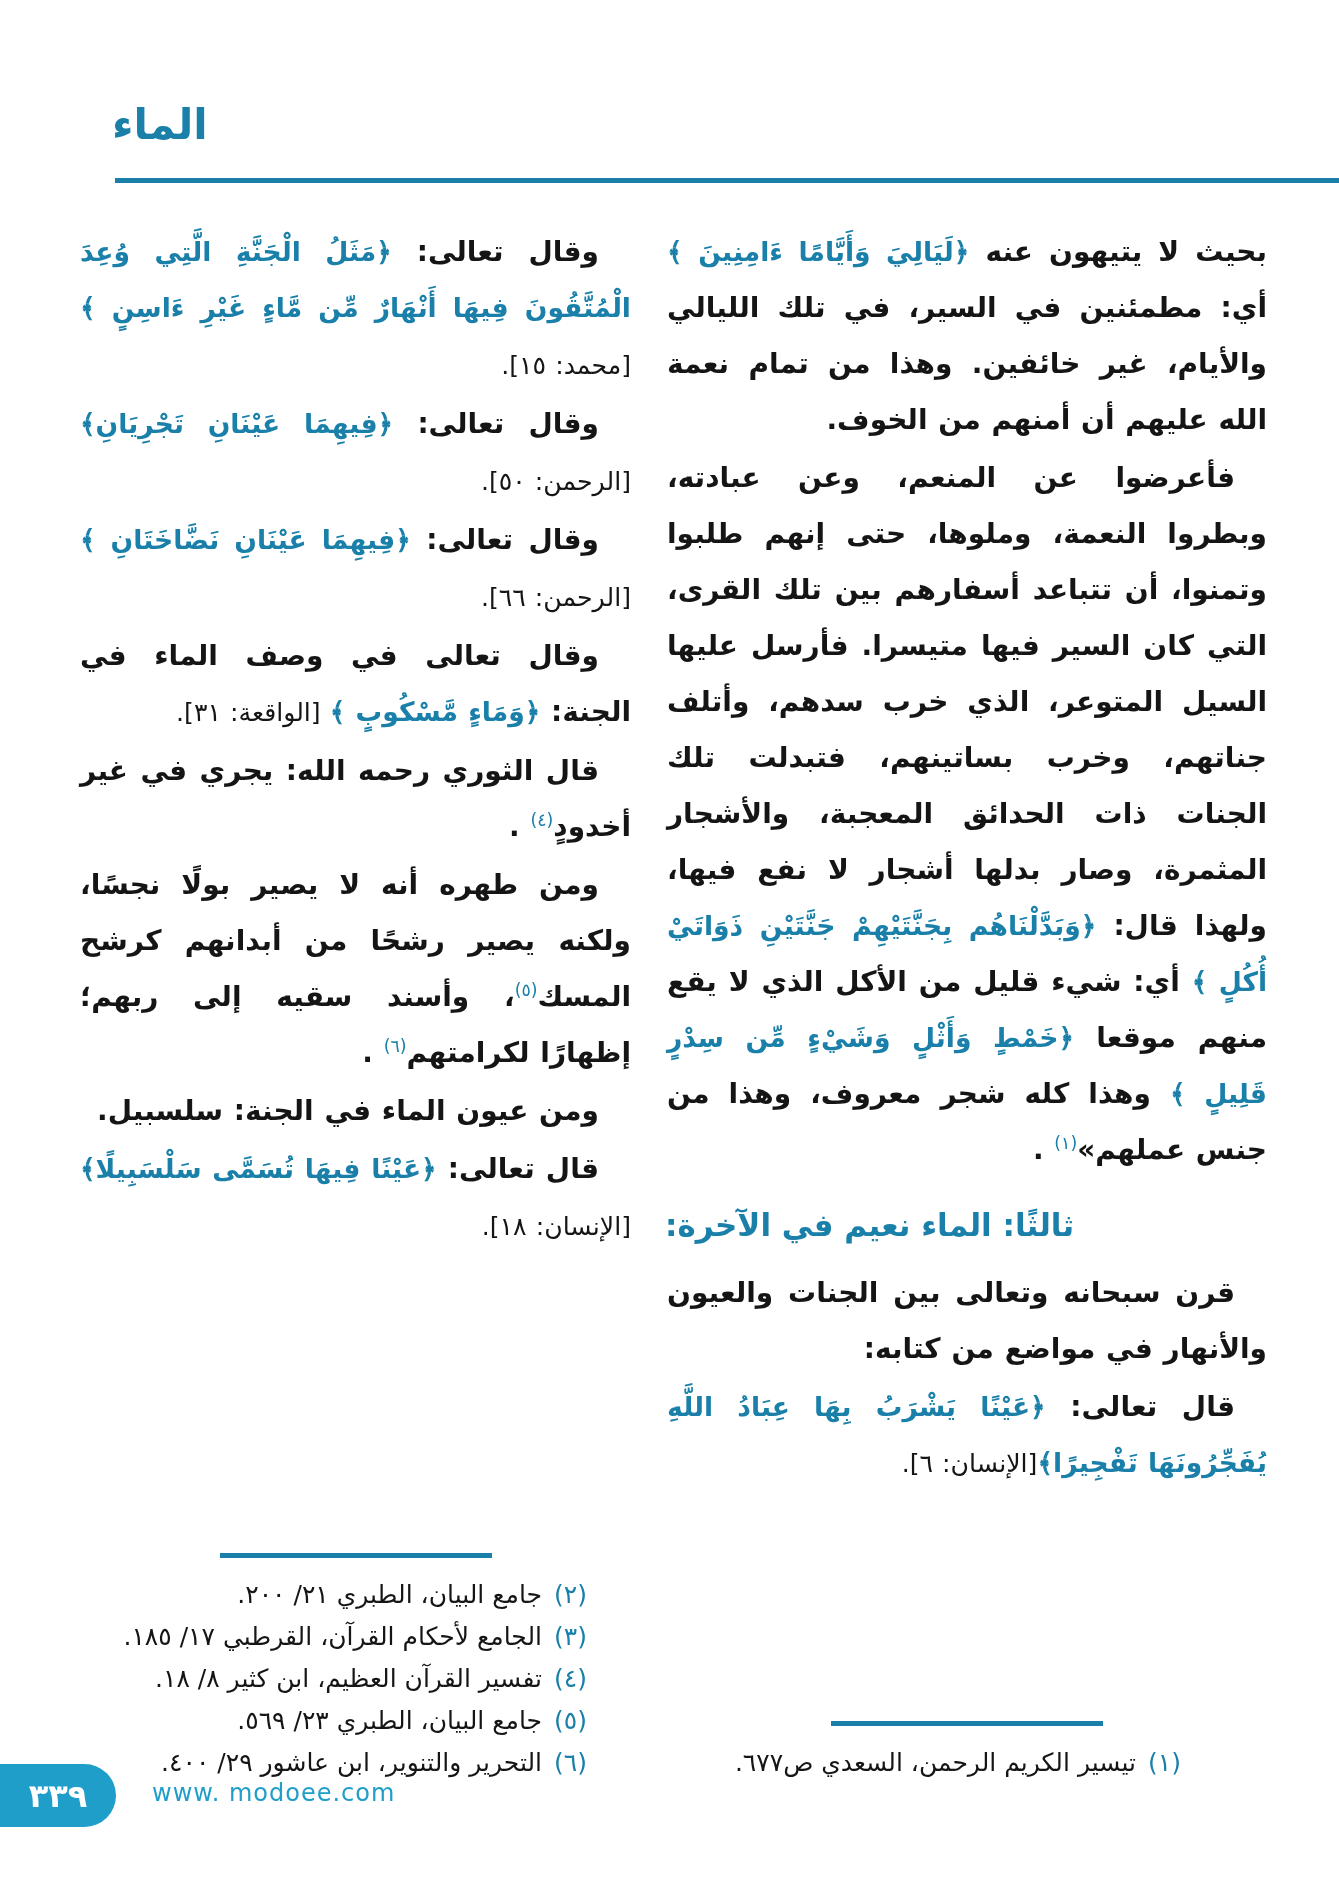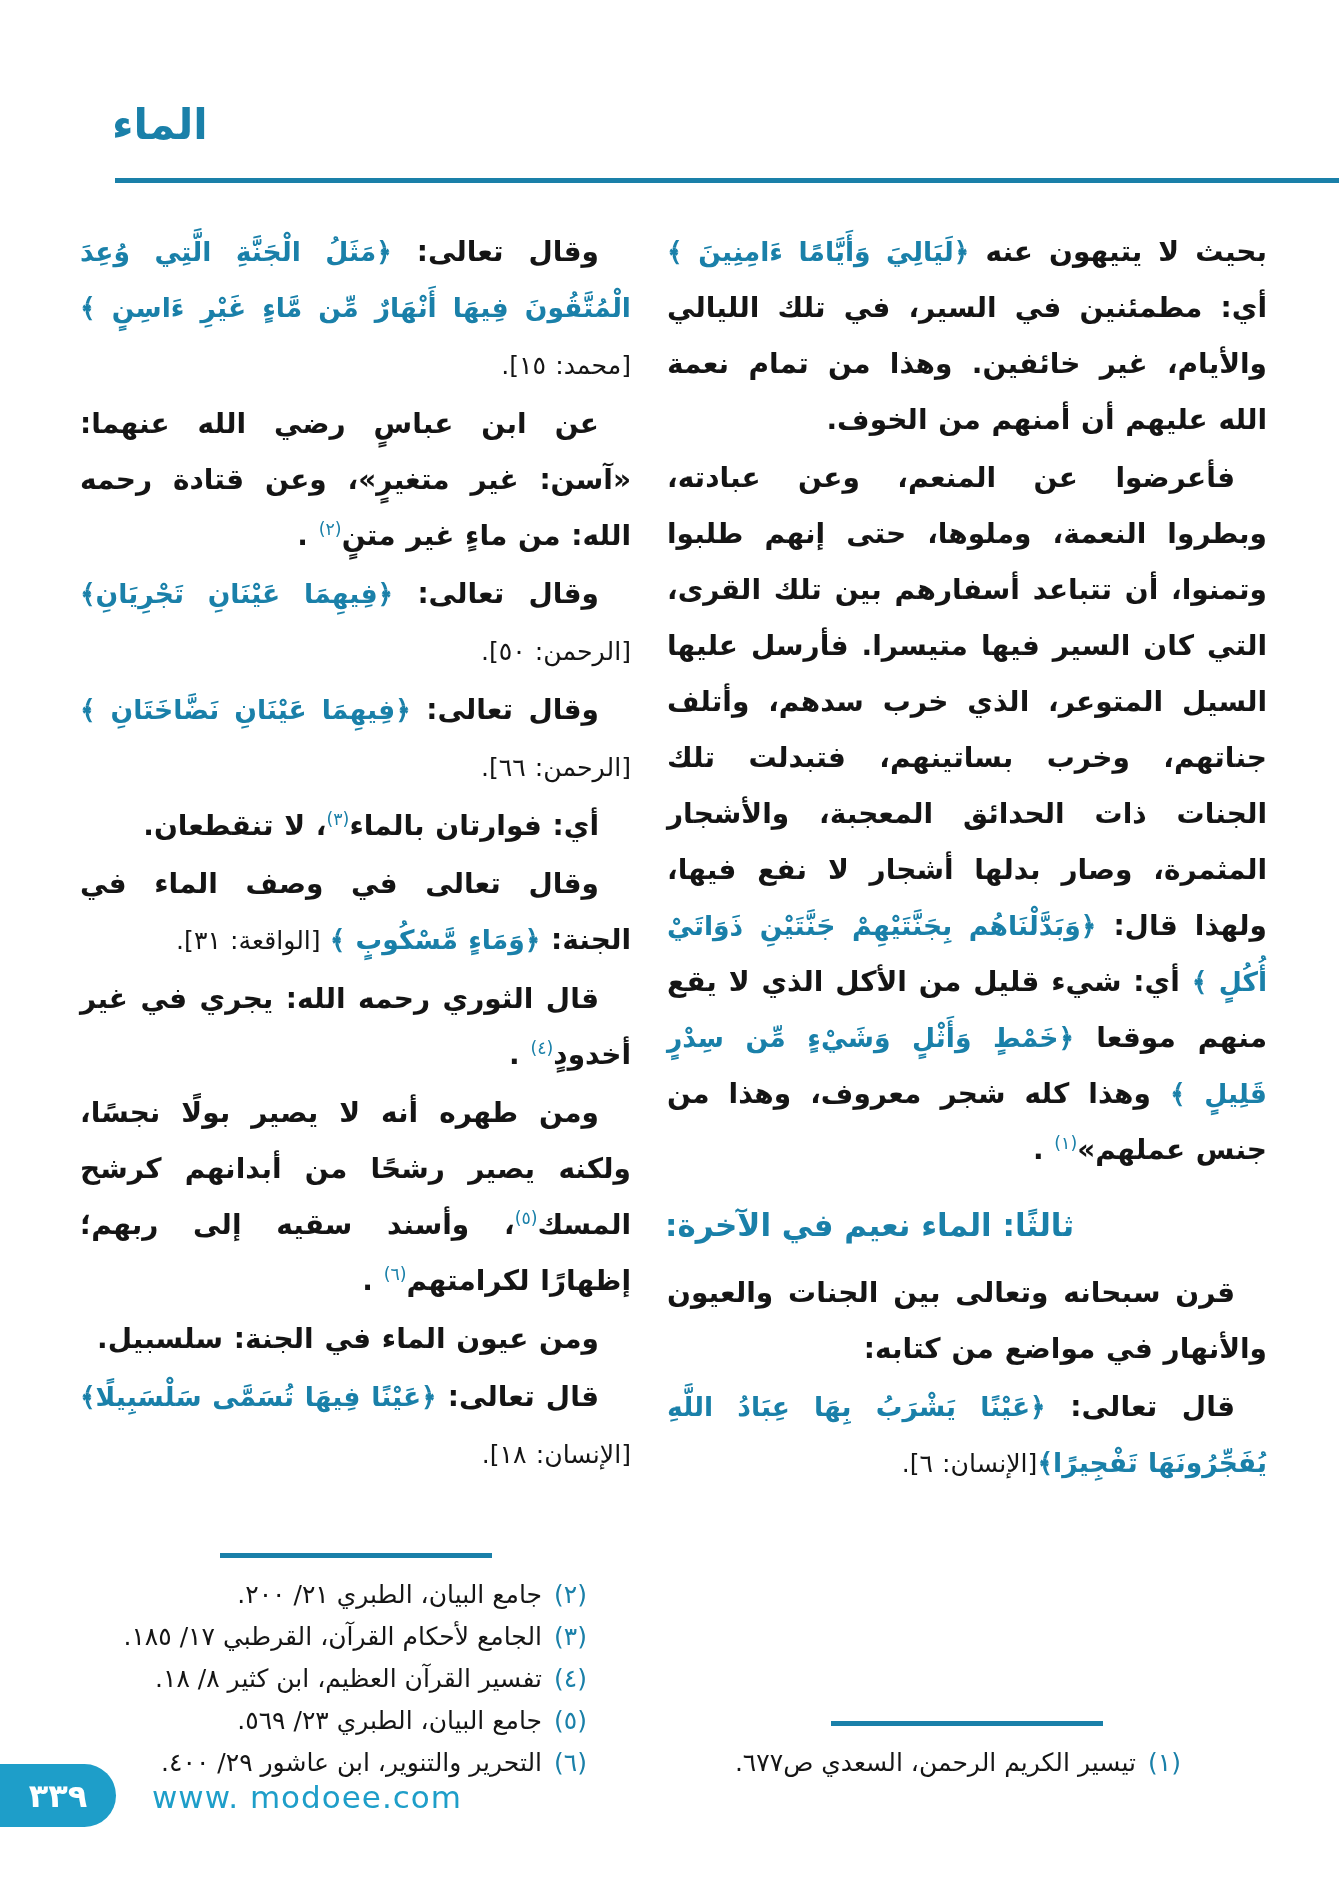"عن ابن عباسٍ رضي الله" p.para { html: <p><span>عن ابن عباسٍ رضي الله عنهما: «آسن: غير متغيرٍ»، وعن قتادة رحمه الله: من ماءٍ غير متنٍ</span><sup>(٢)</sup><span> .</span></p> -> none }
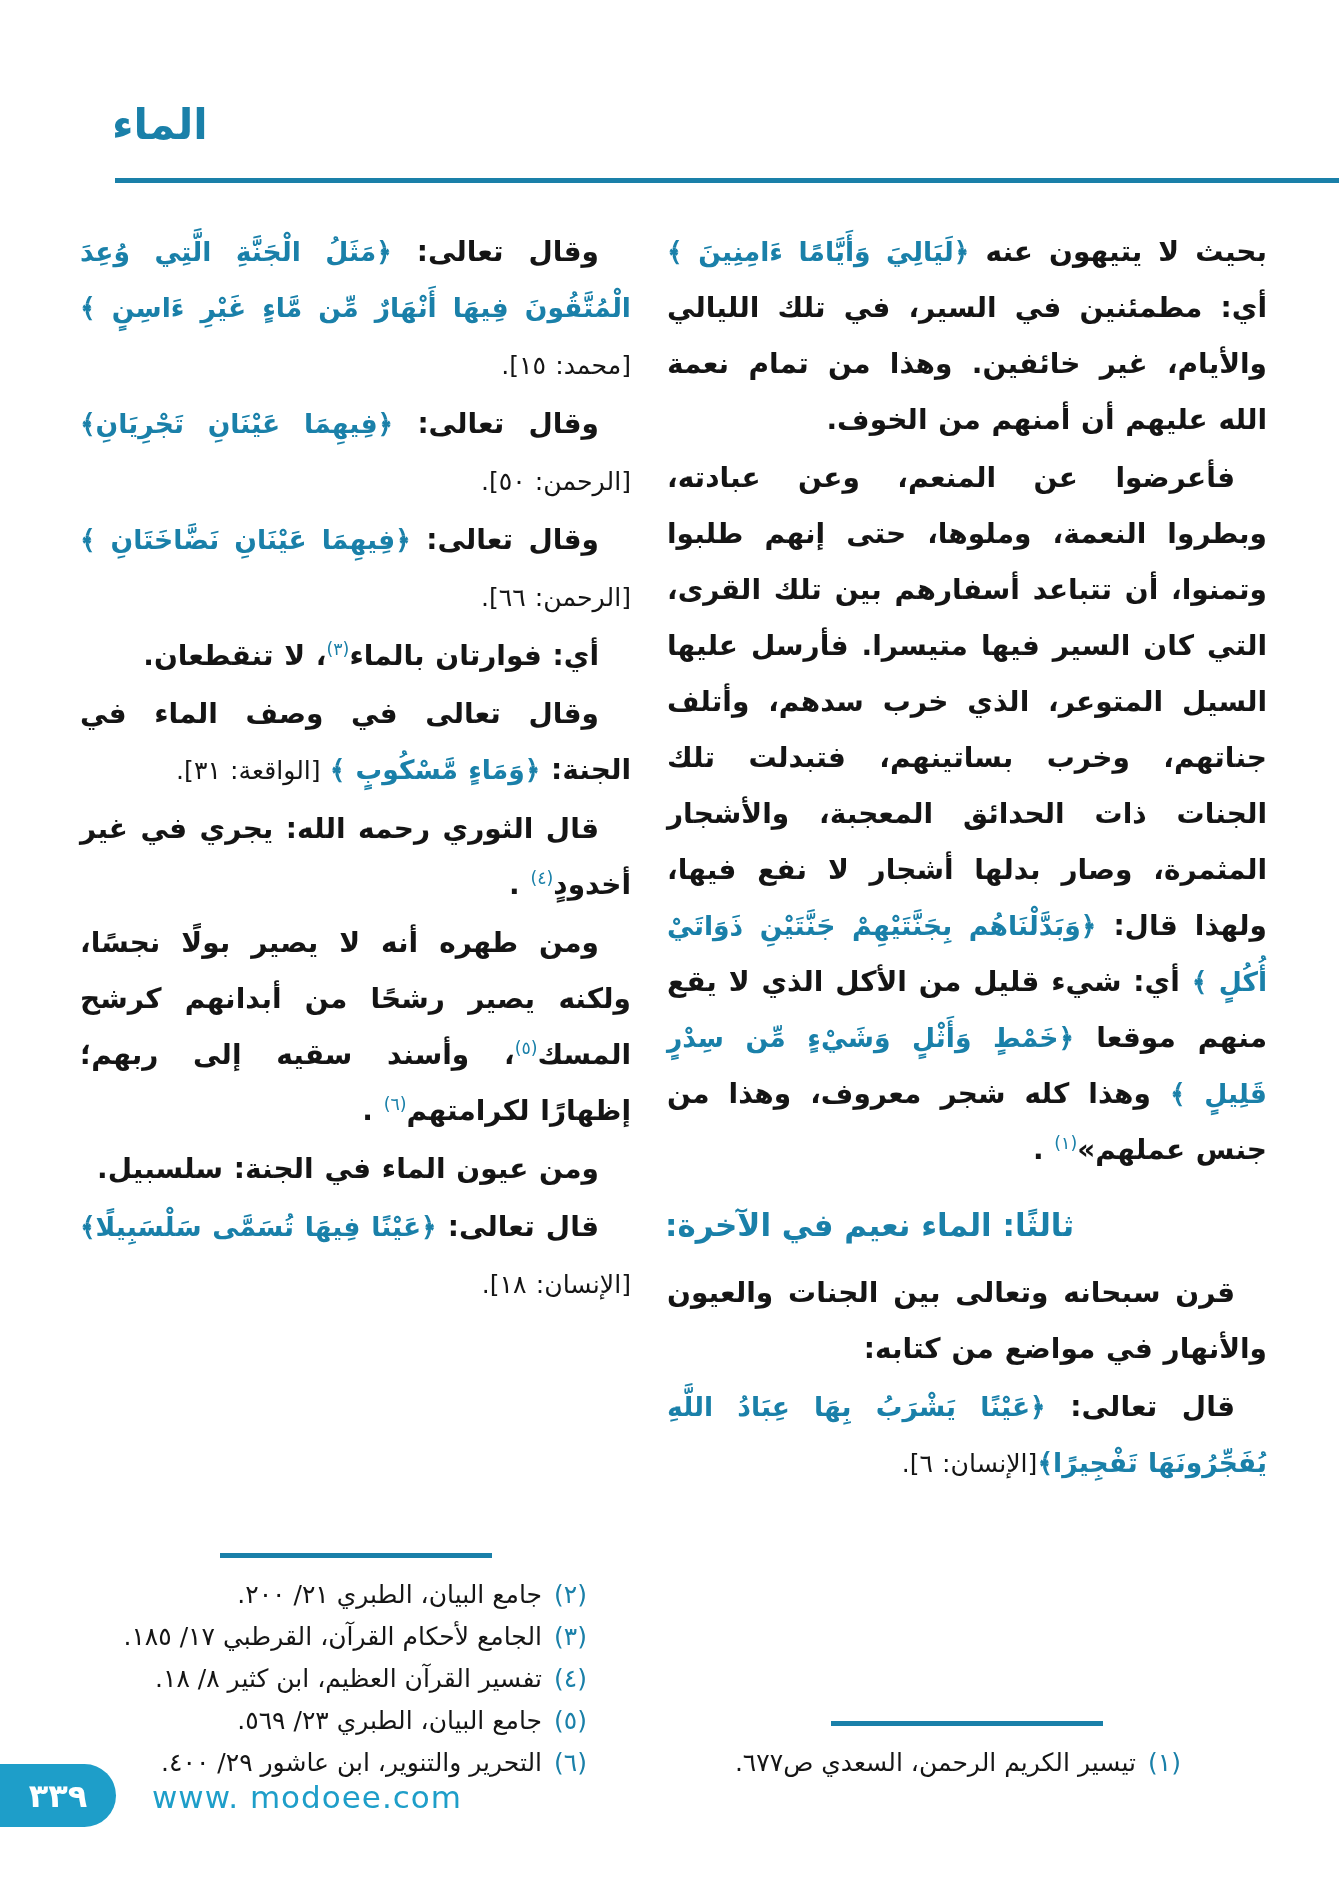"أي: فوارتان بالماء(٣)، لا تنقطعان." p.para { html: <p><span>أي: فوارتان بالماء</span><sup>(٣)</sup><span>، لا تنقطعان.</span></p> -> none }
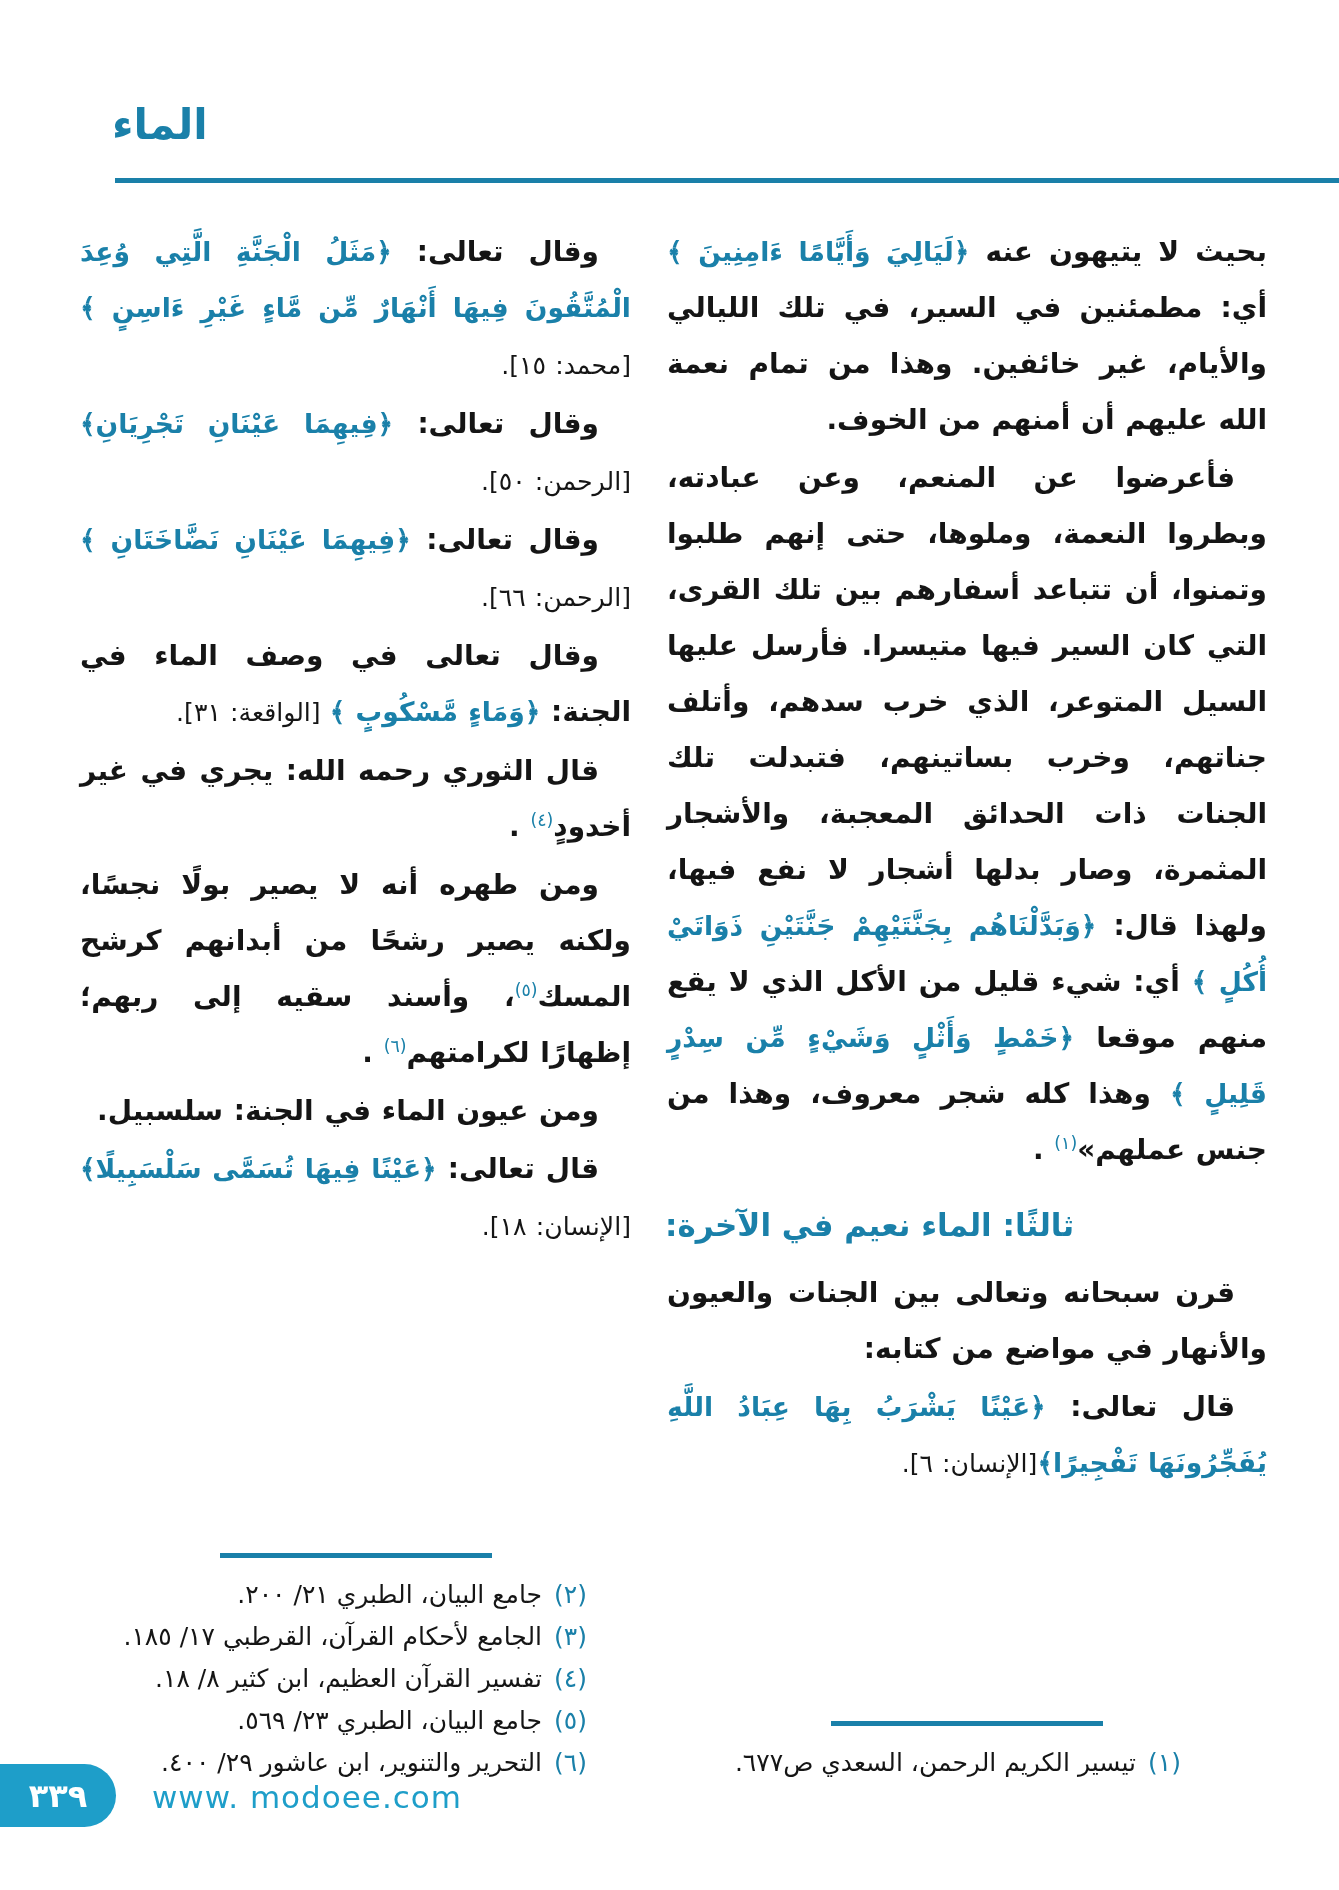"www. modoee.com" .website { font-size: 31px -> 24px }
